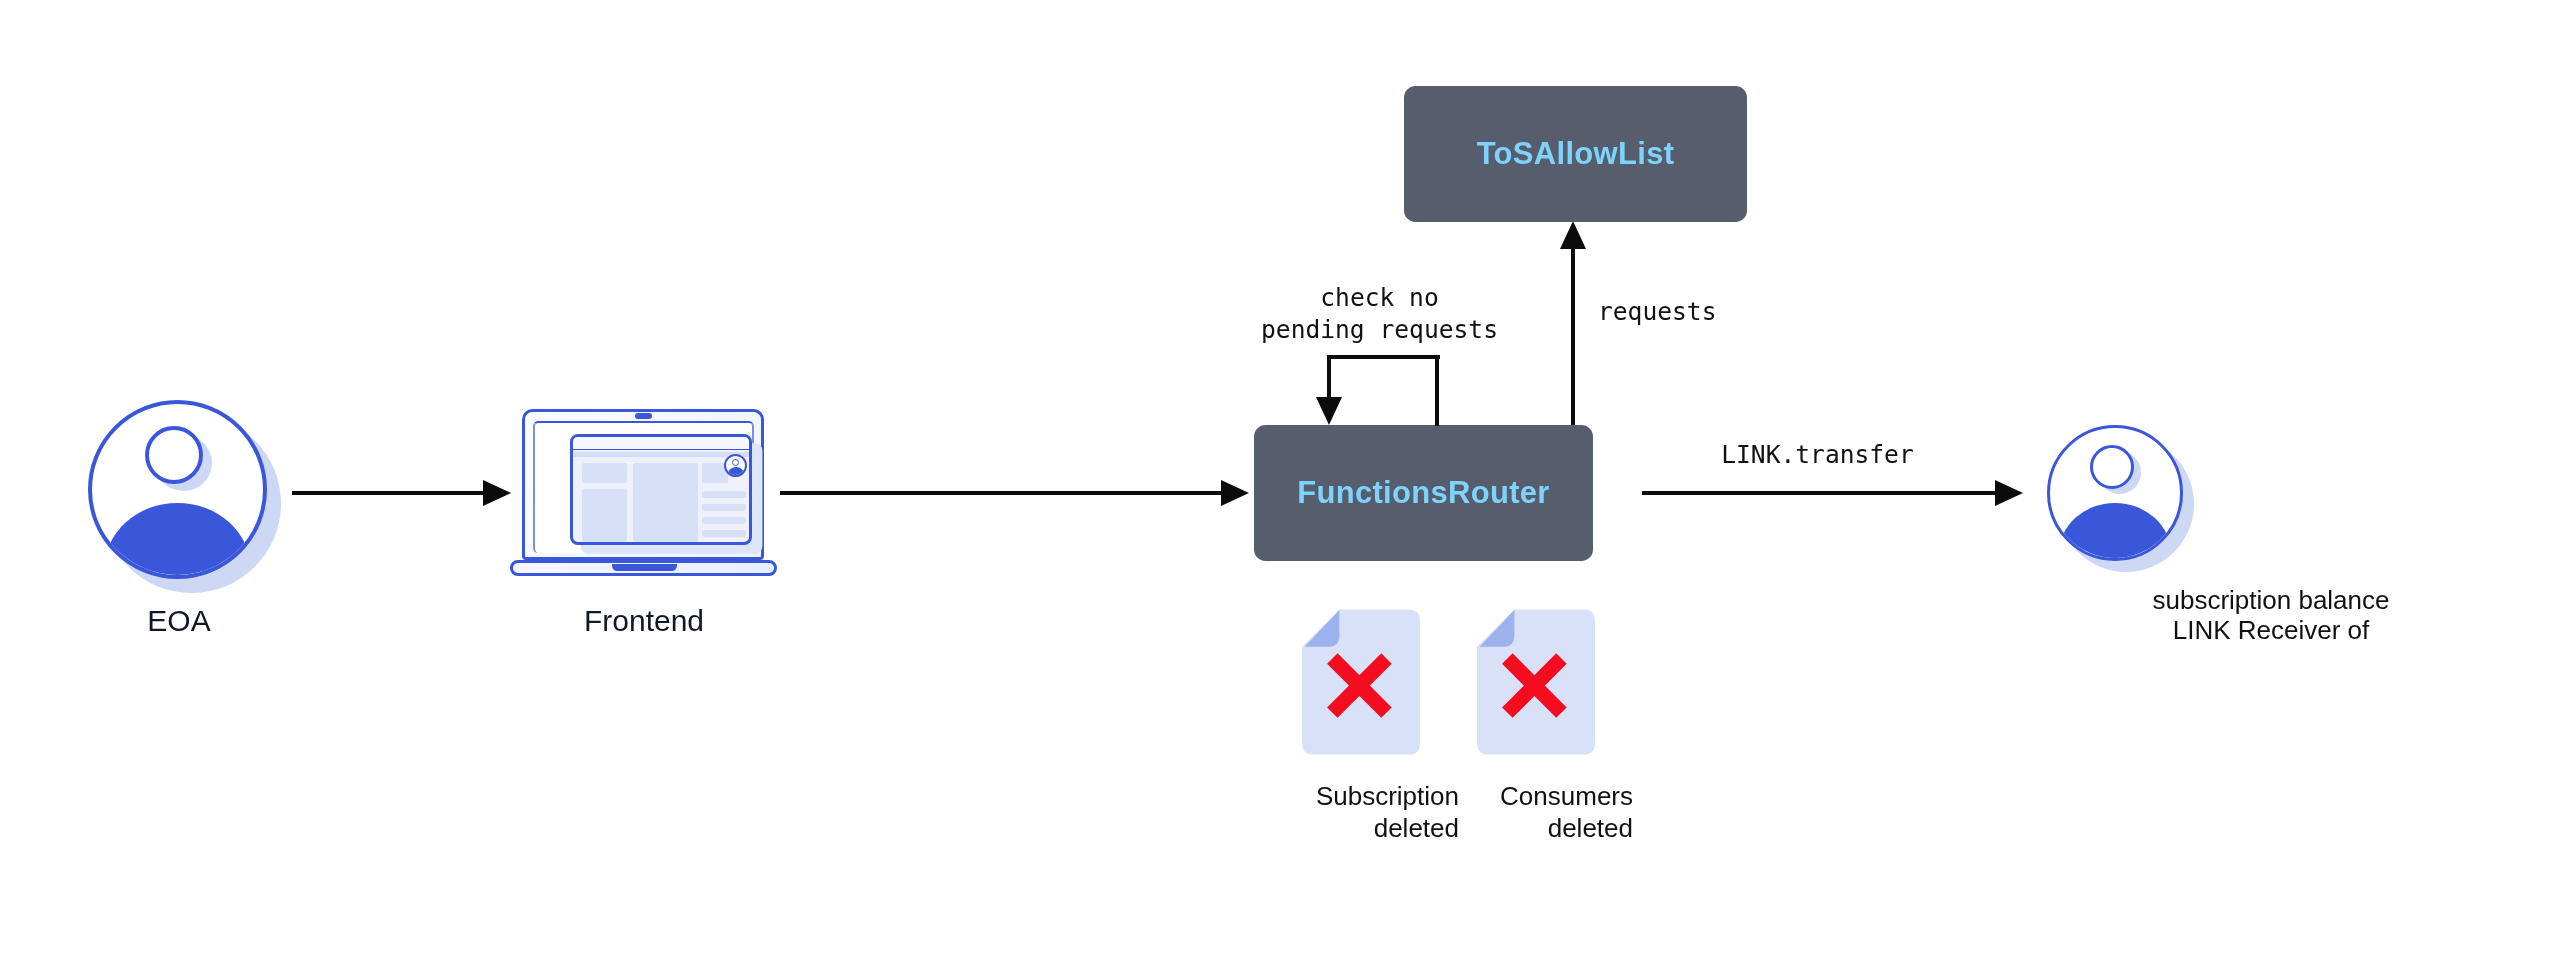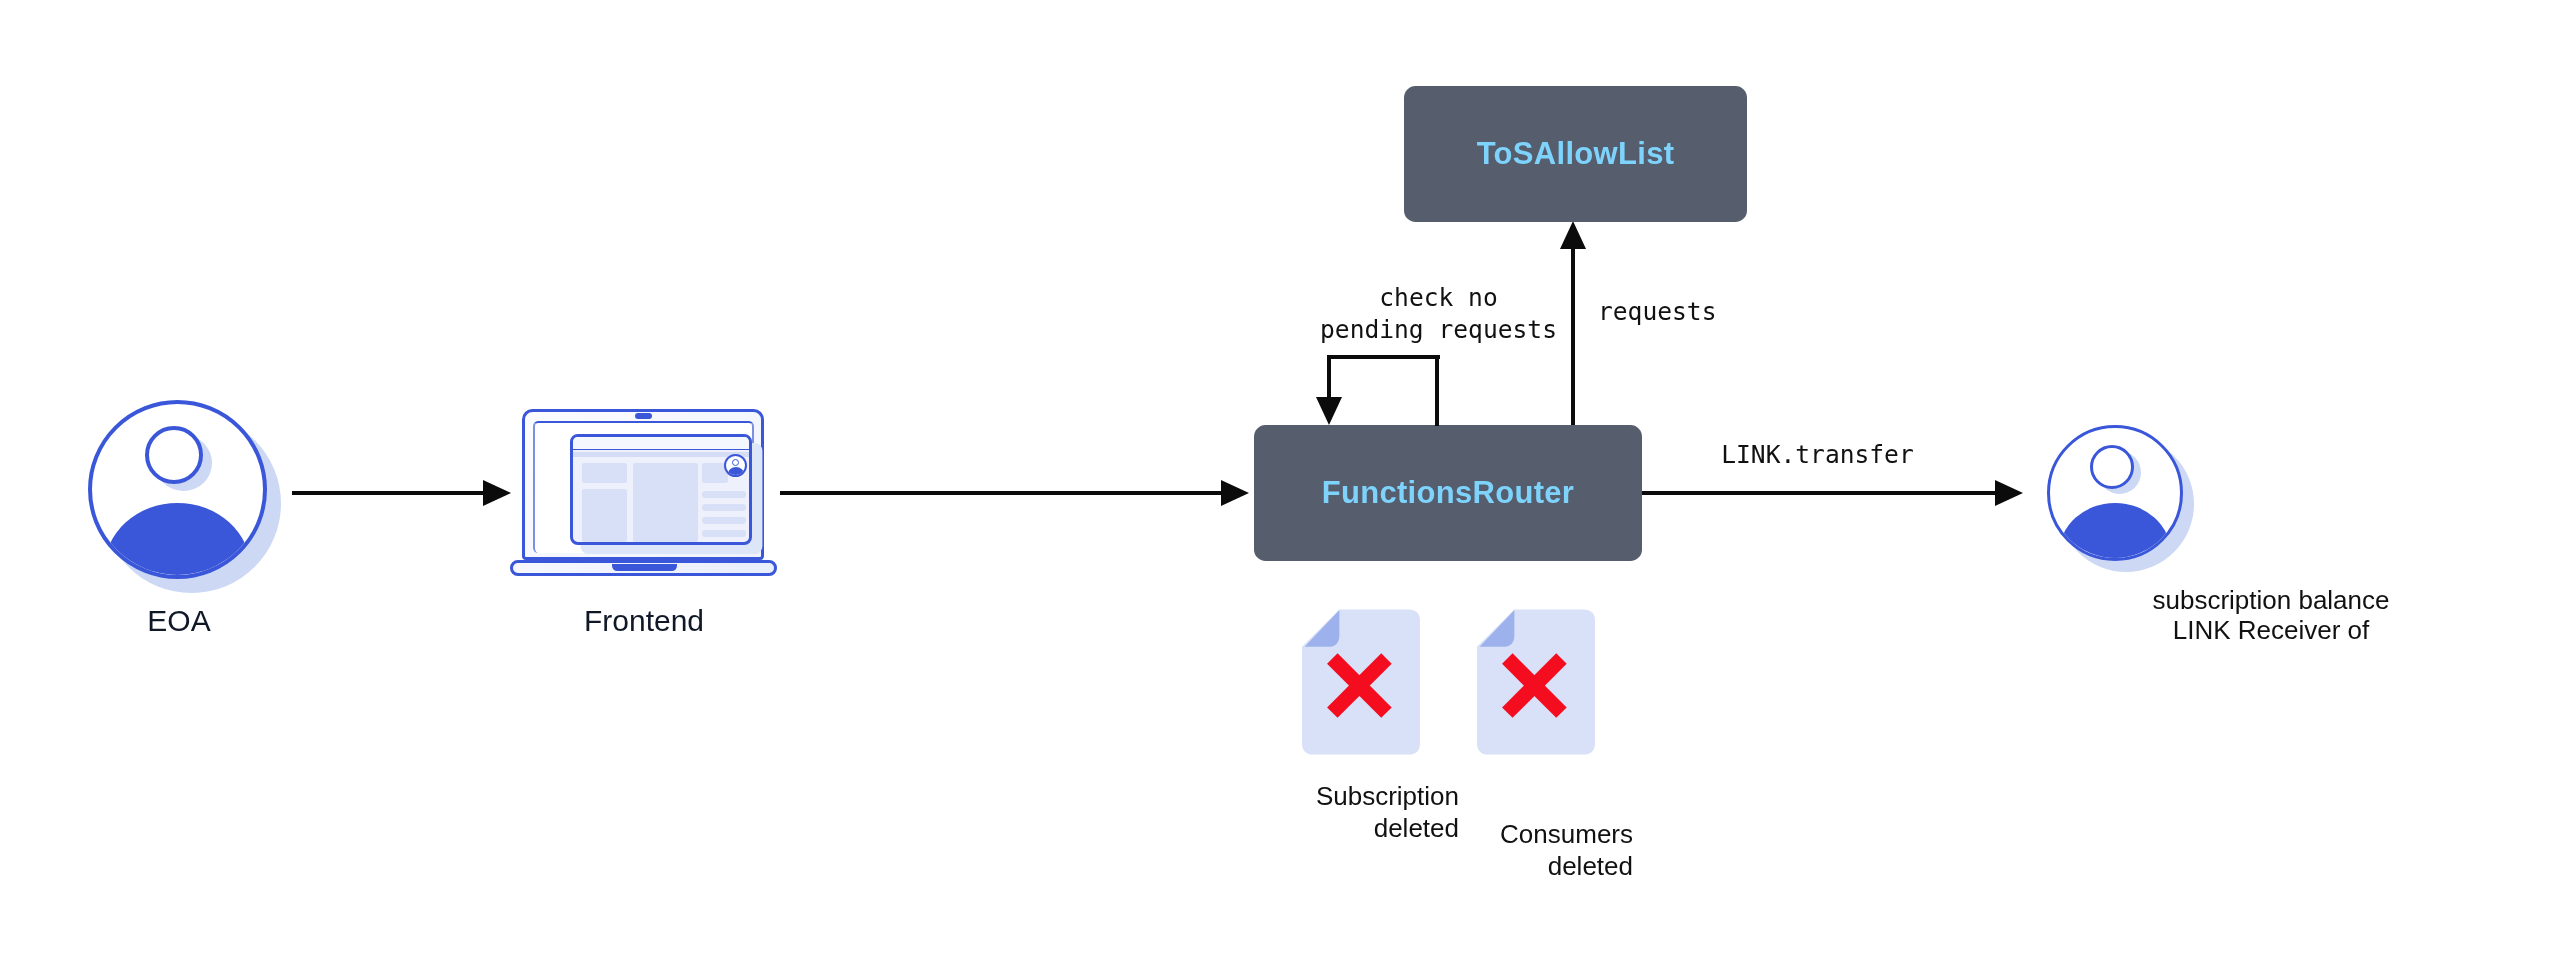"check no" div.mono-label { left: 1309px -> 1250px }
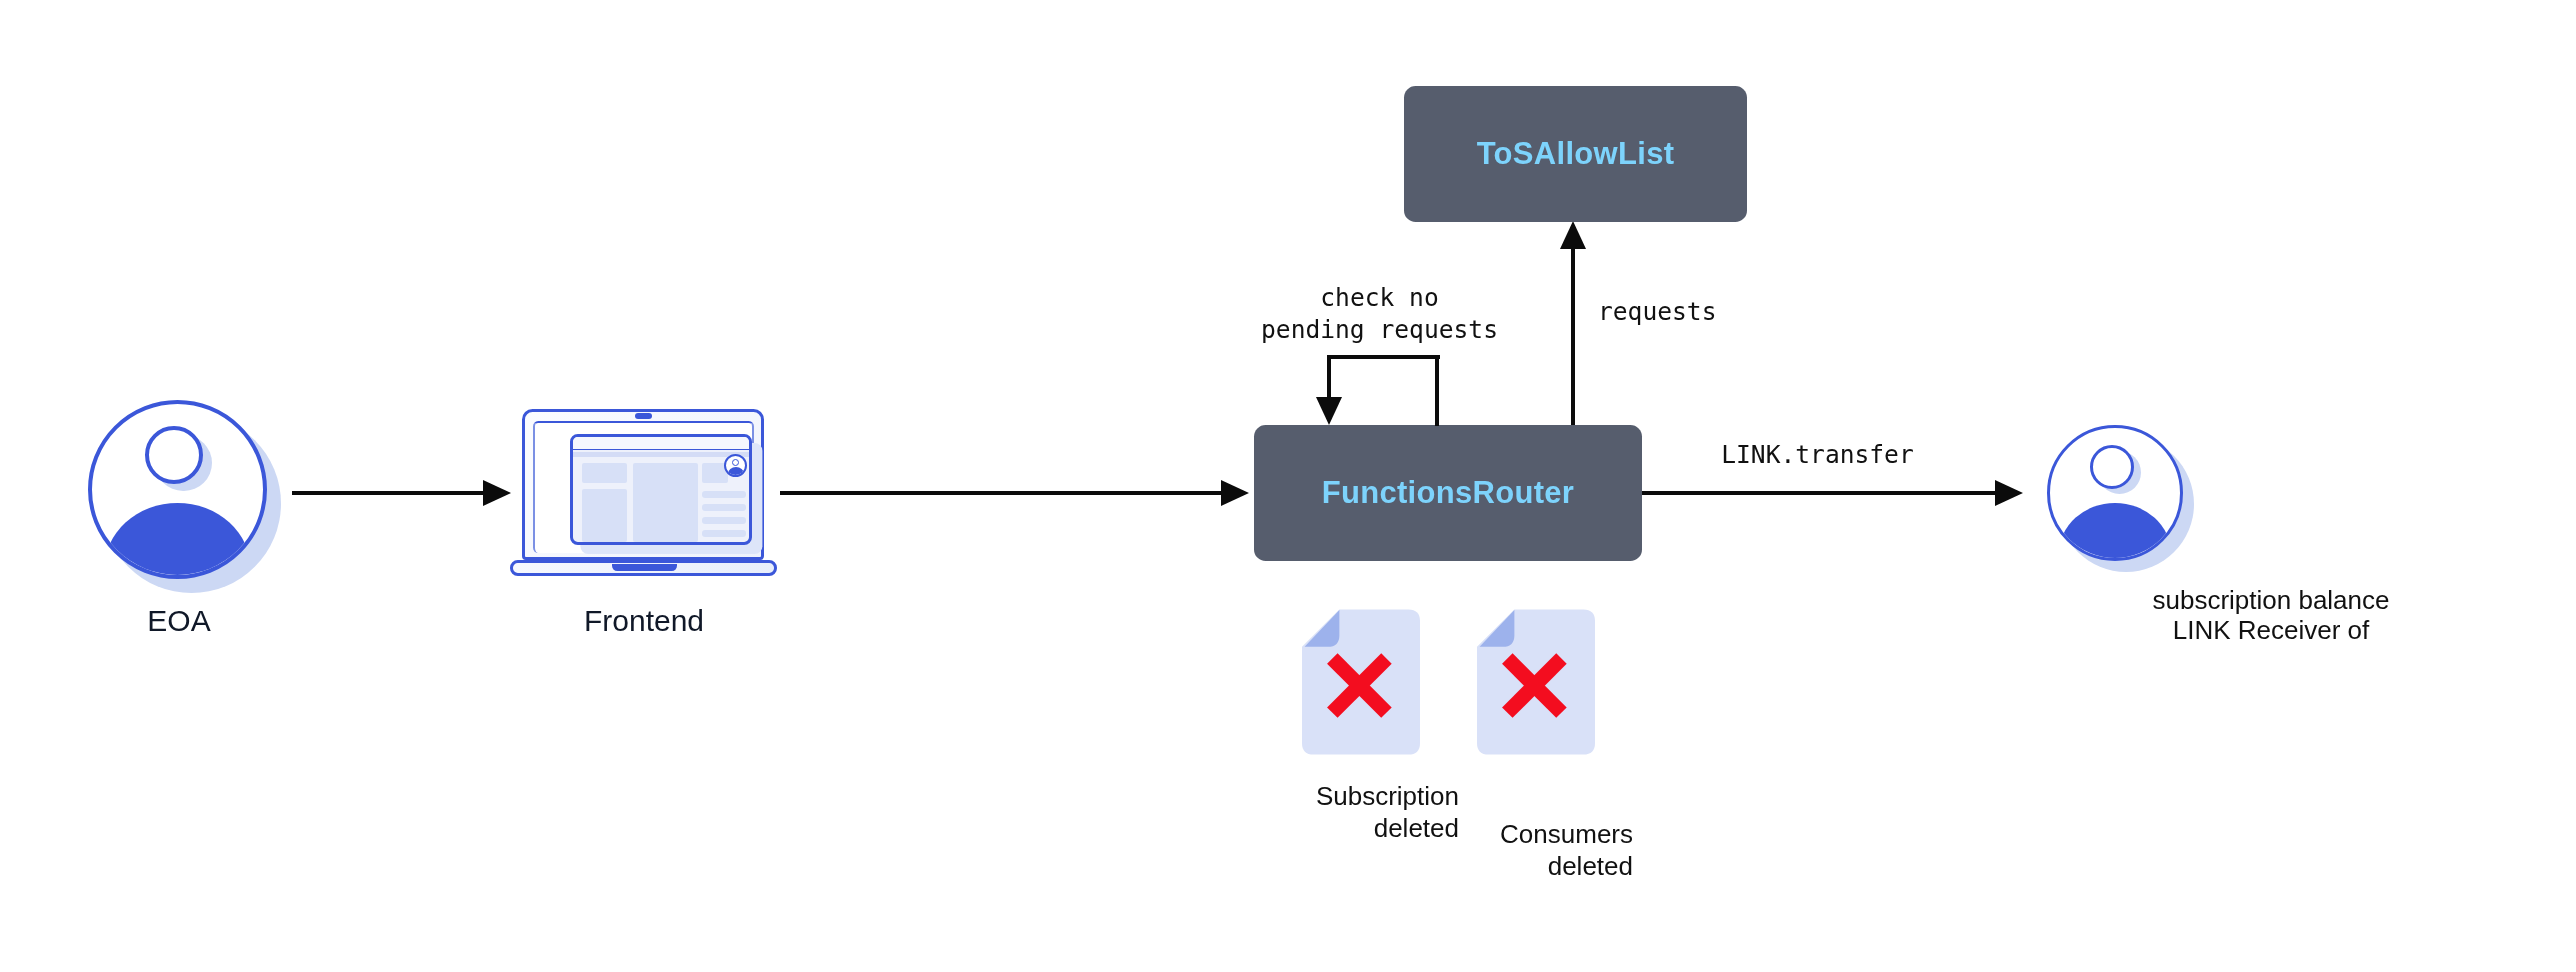"FunctionsRouter" .box-router { width: 388px -> 339px }
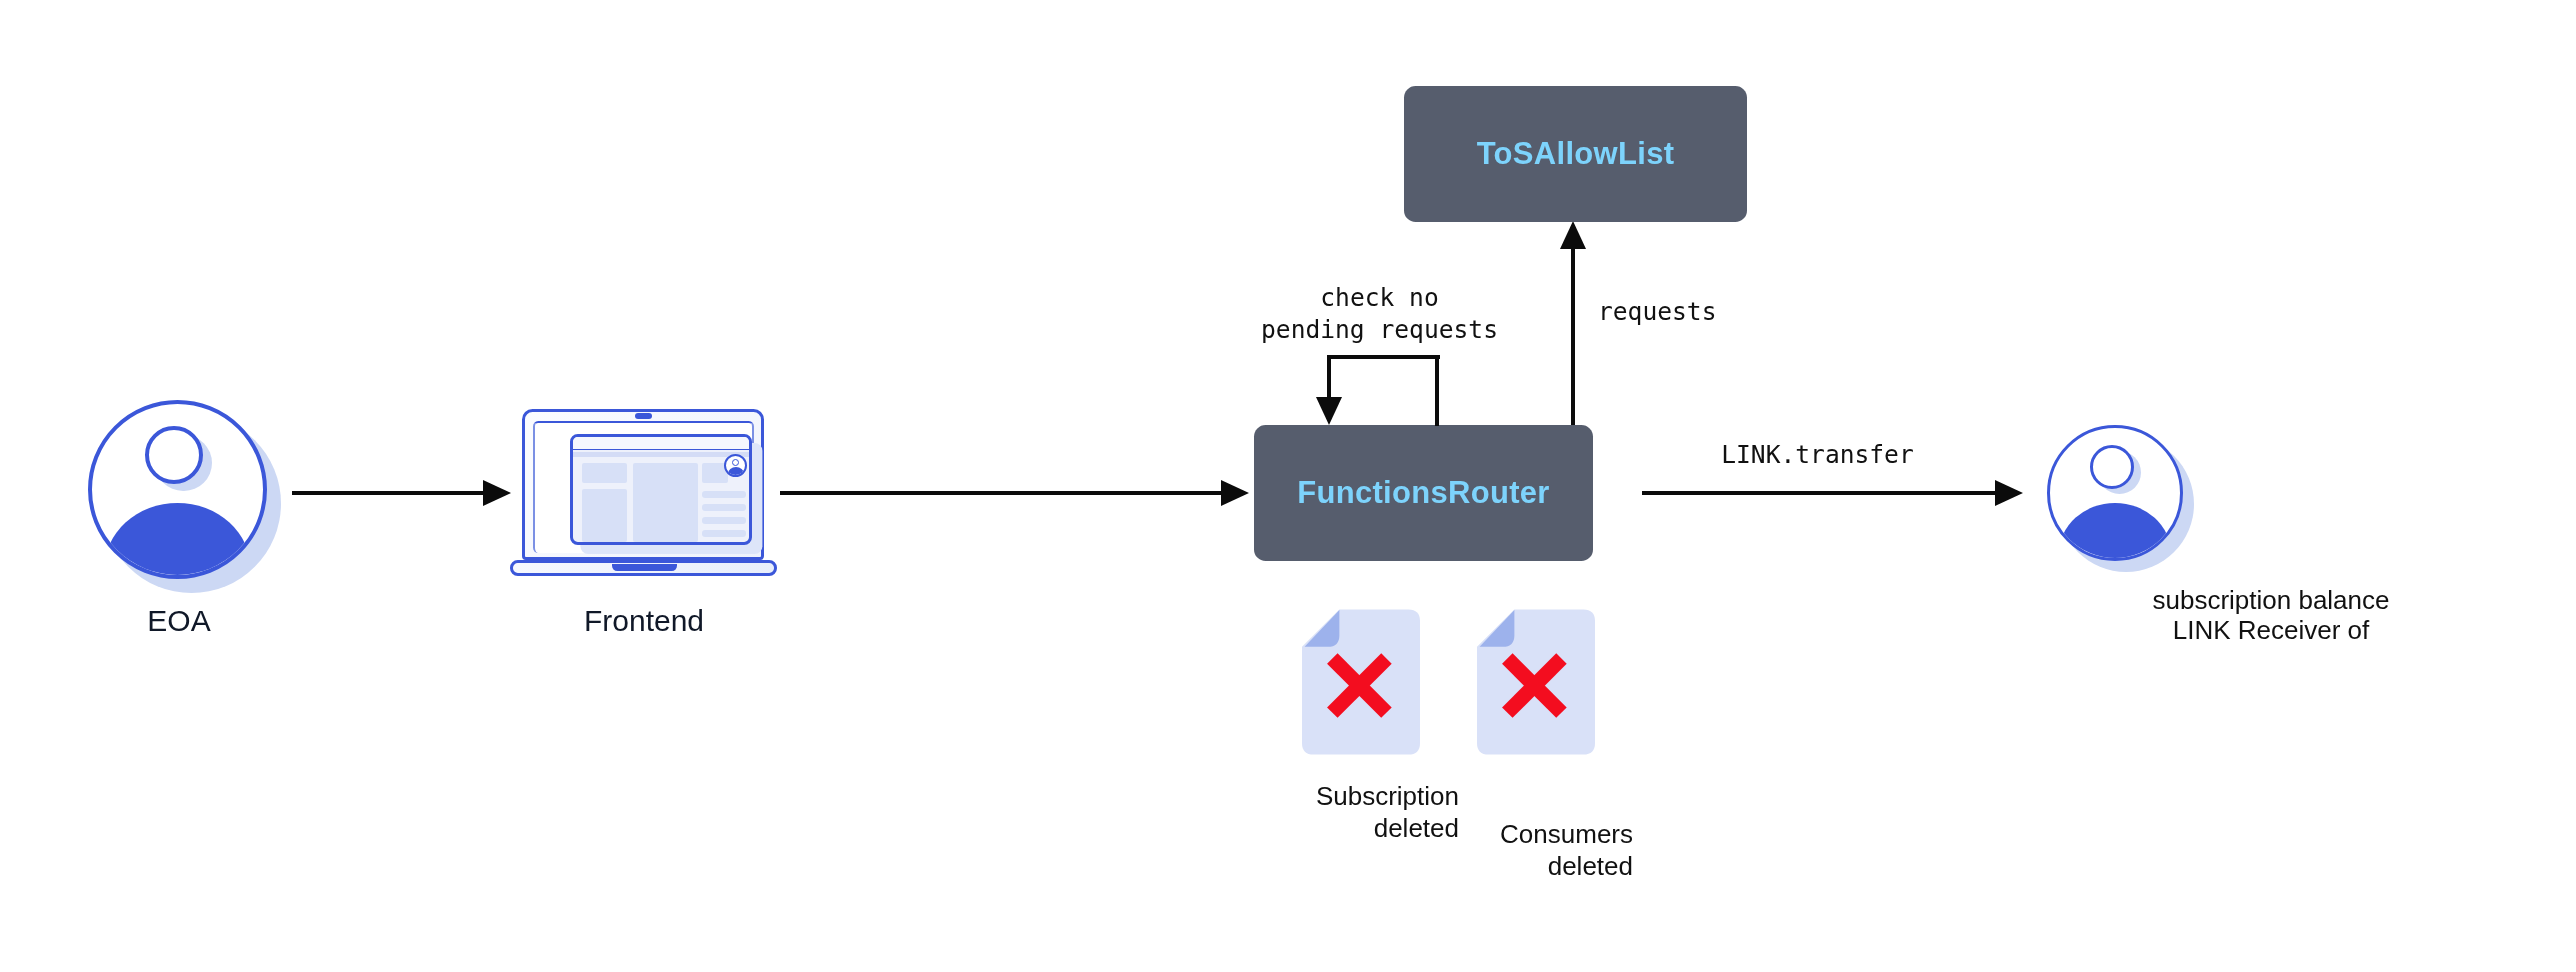"Consumers" div.doc-label { margin-top: 38px -> none }
